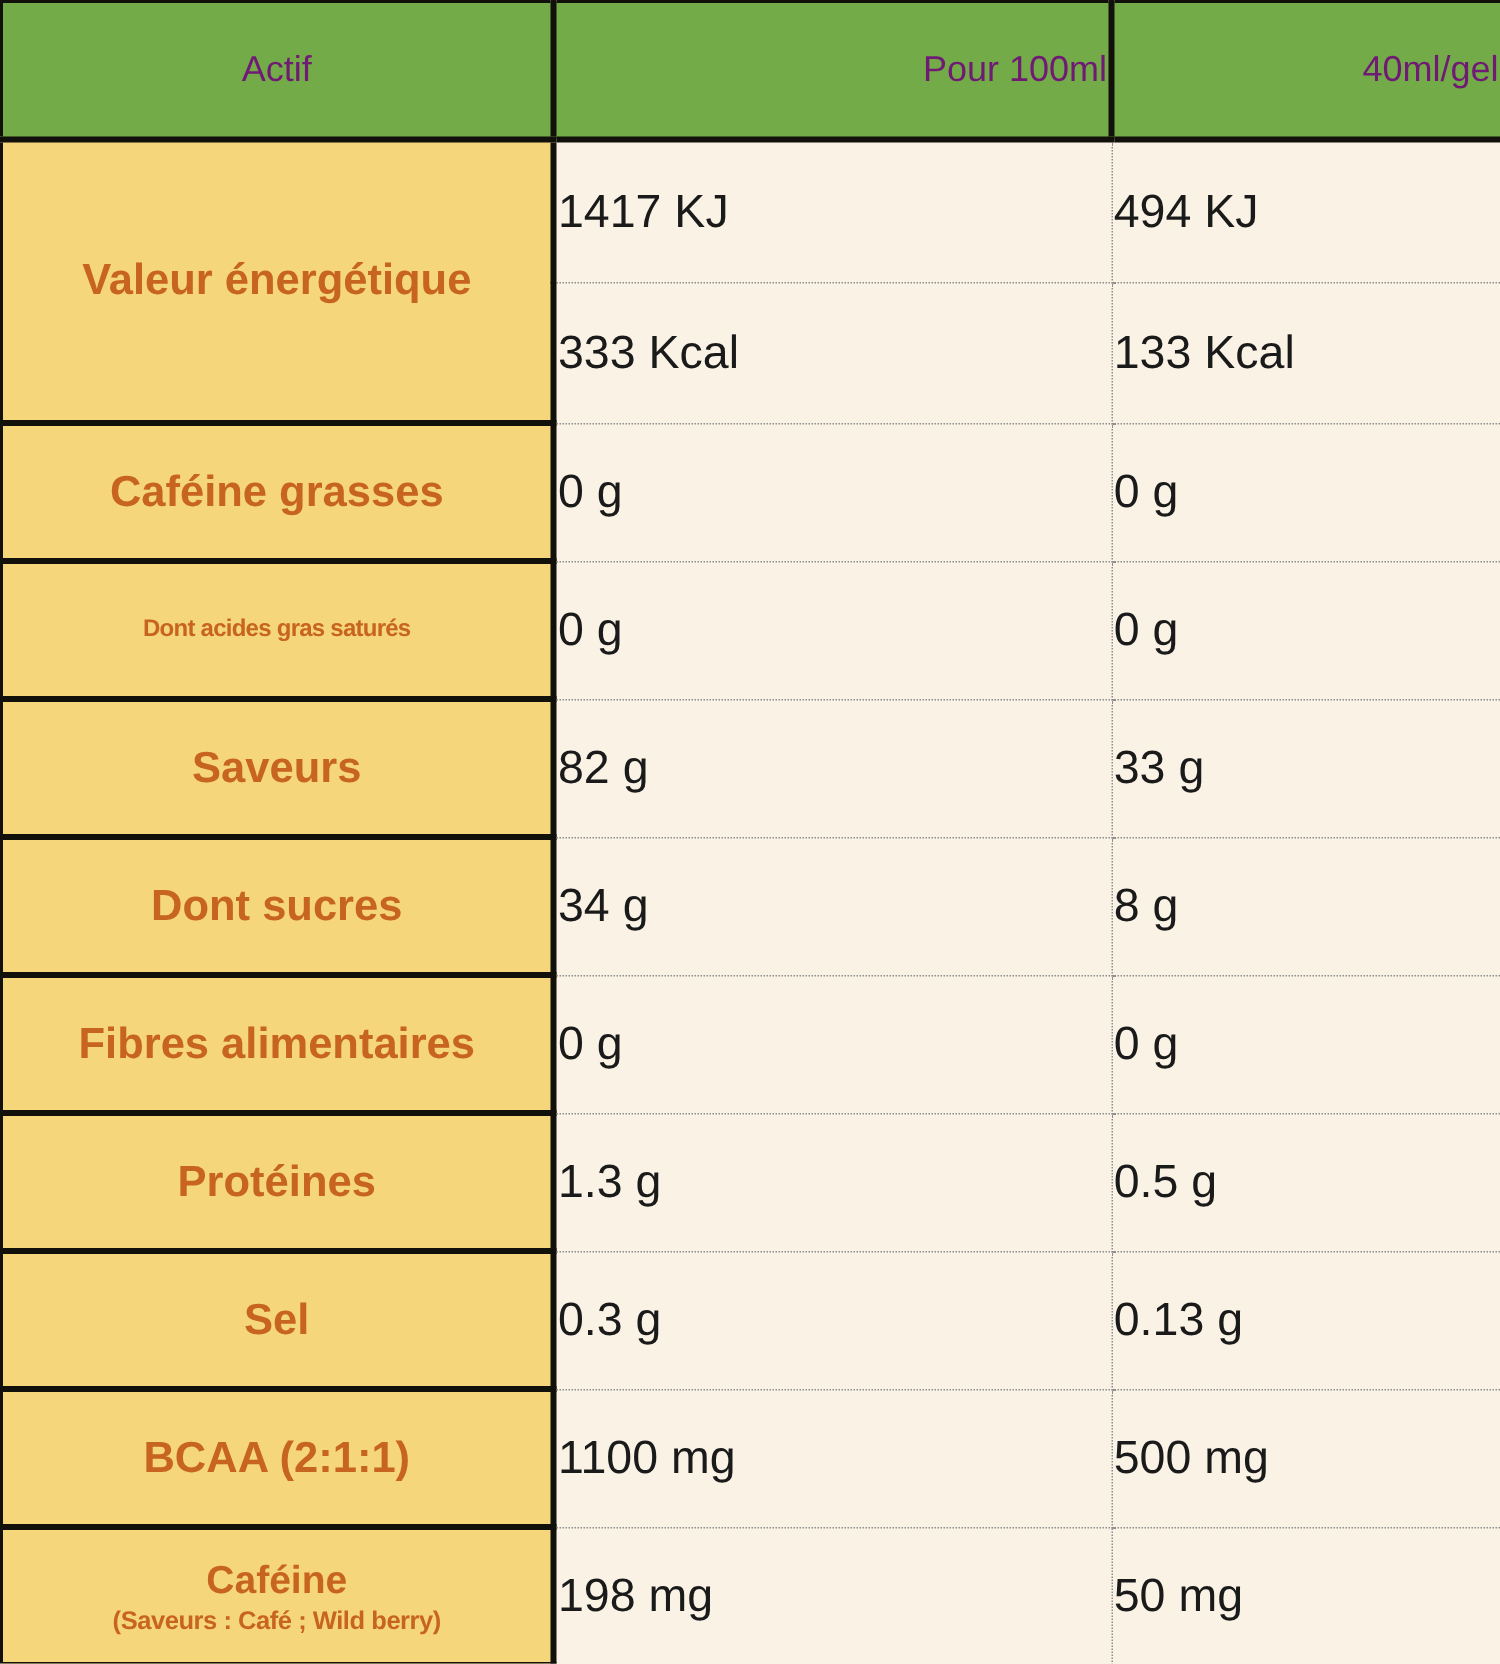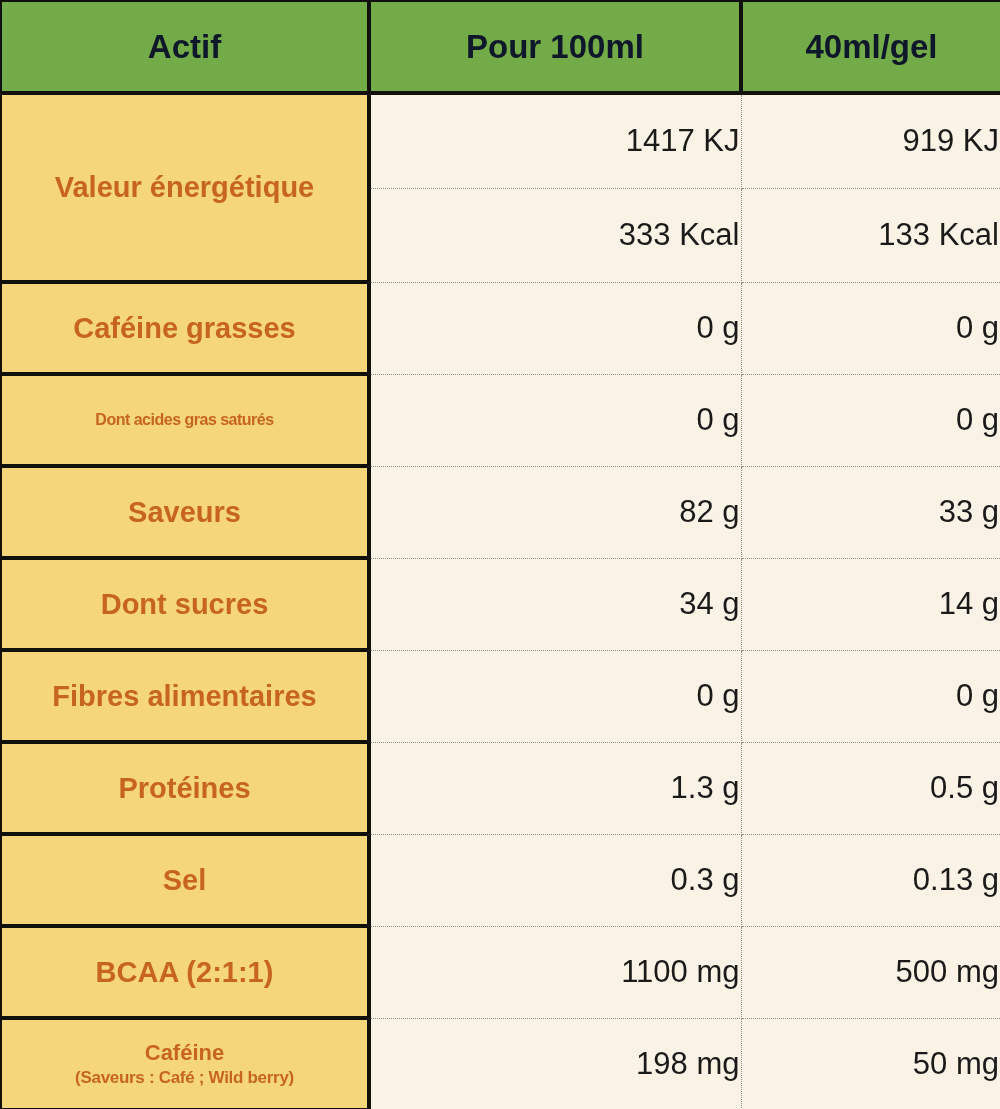"Actif" th { color: #0f172a -> #701a75; font-size: 33px -> 24px; font-weight: bold -> normal }
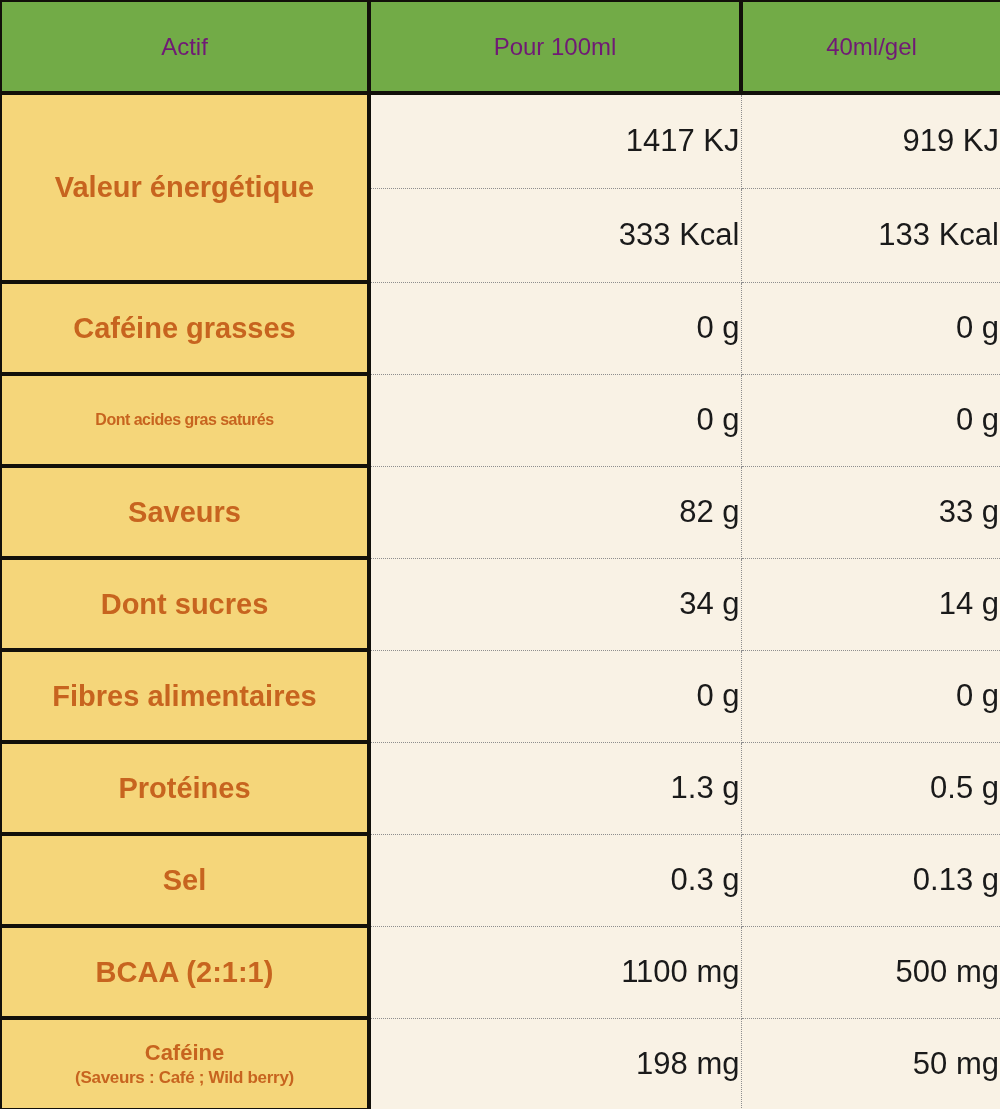"Pour 100ml" th + th { text-align: none -> right }
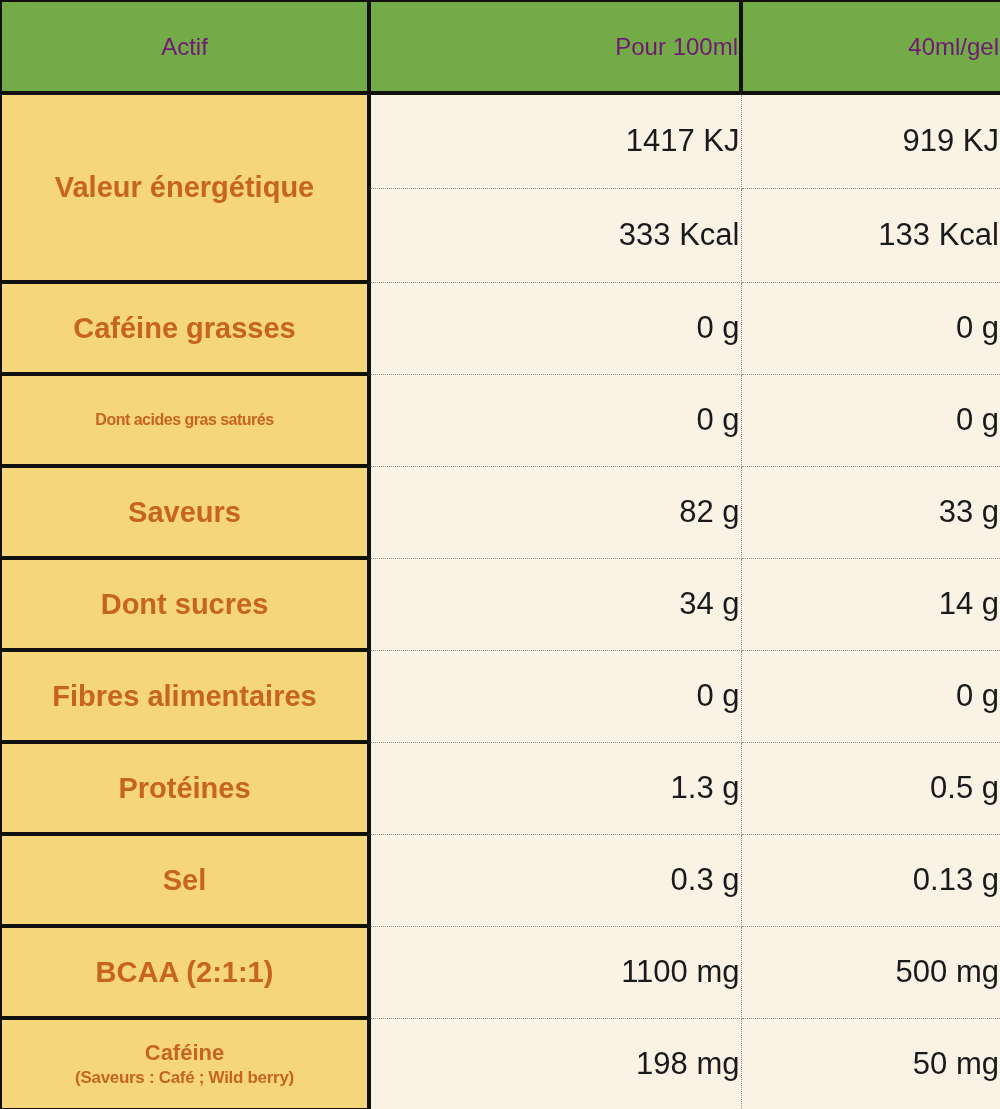"1417 KJ" td.val { text-align: right -> left }
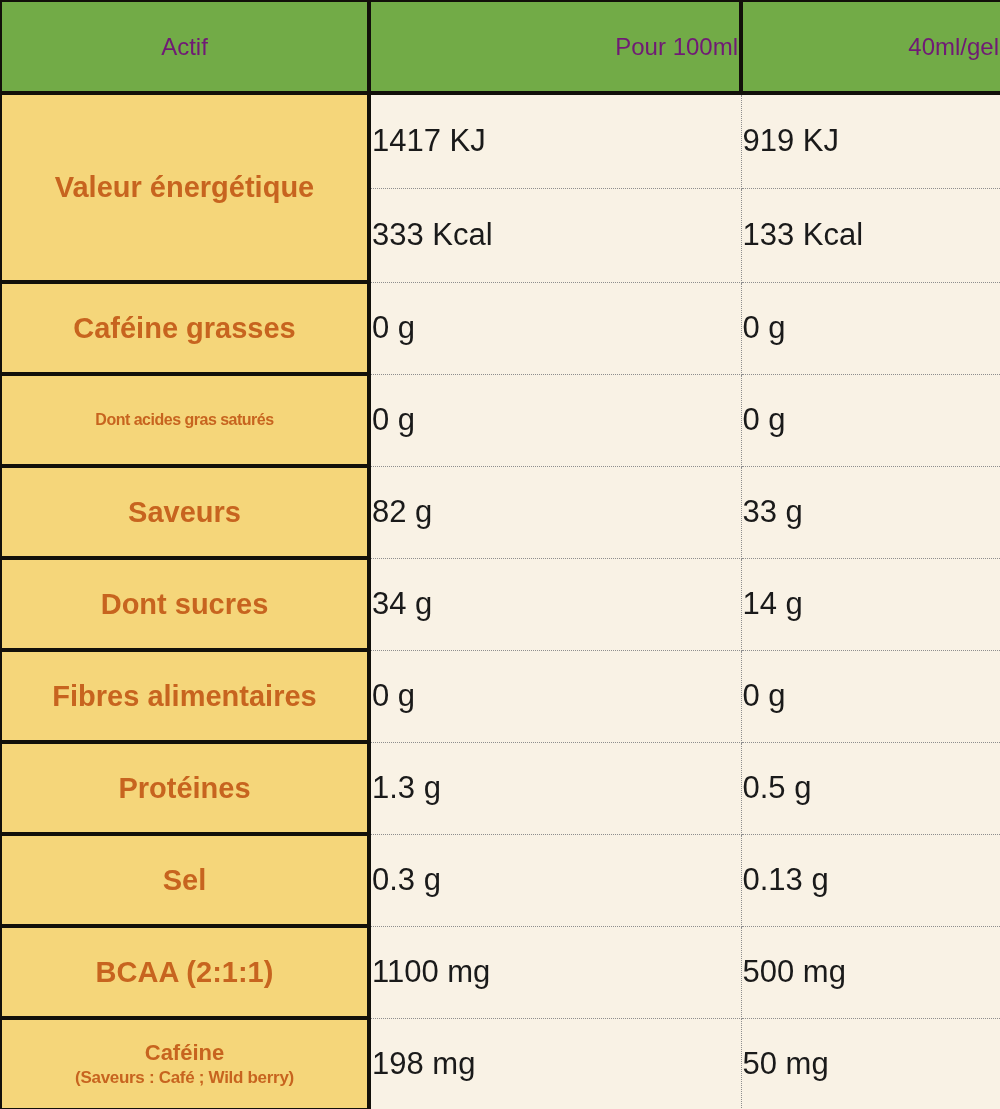"919 KJ" td.val { text: 919 -> 494 }
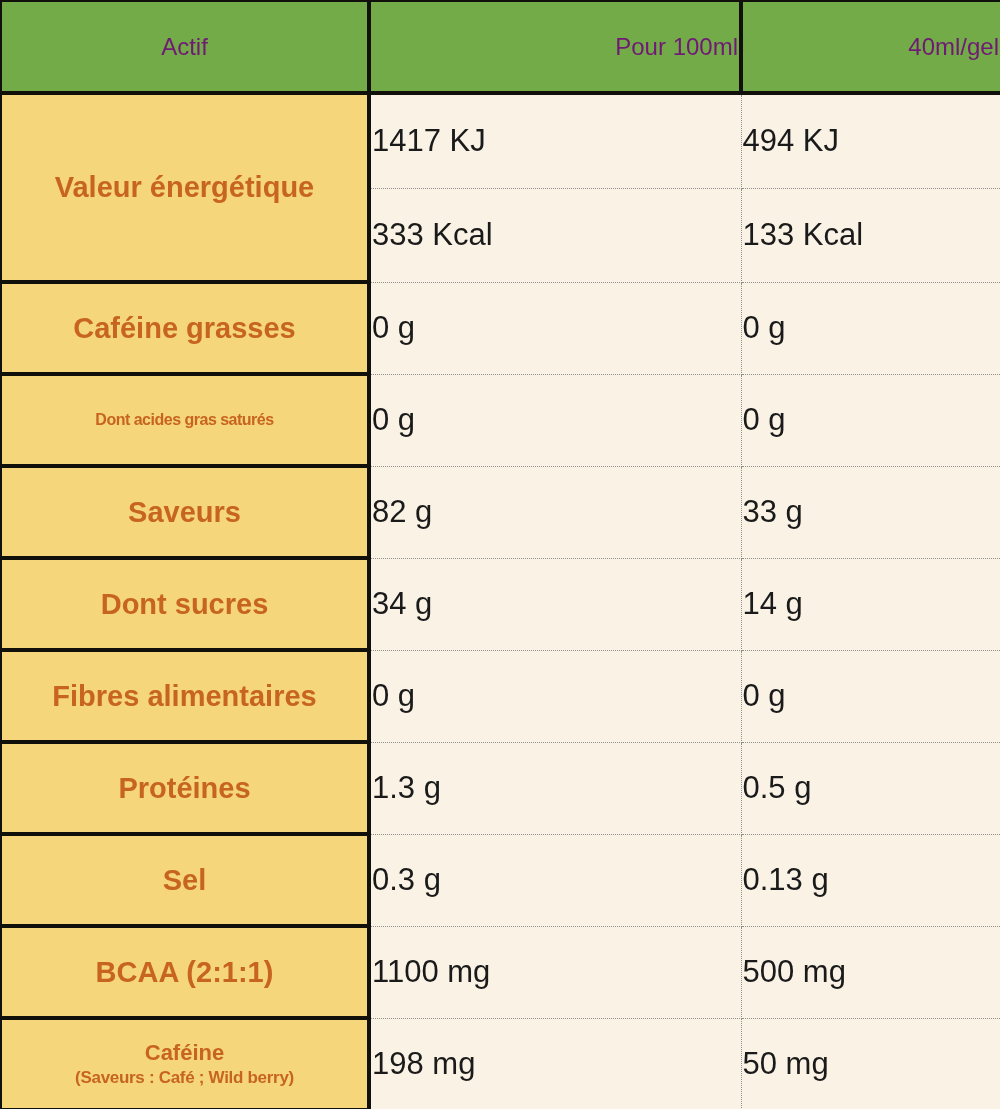"14 g" td.val { text: 14 -> 8 }
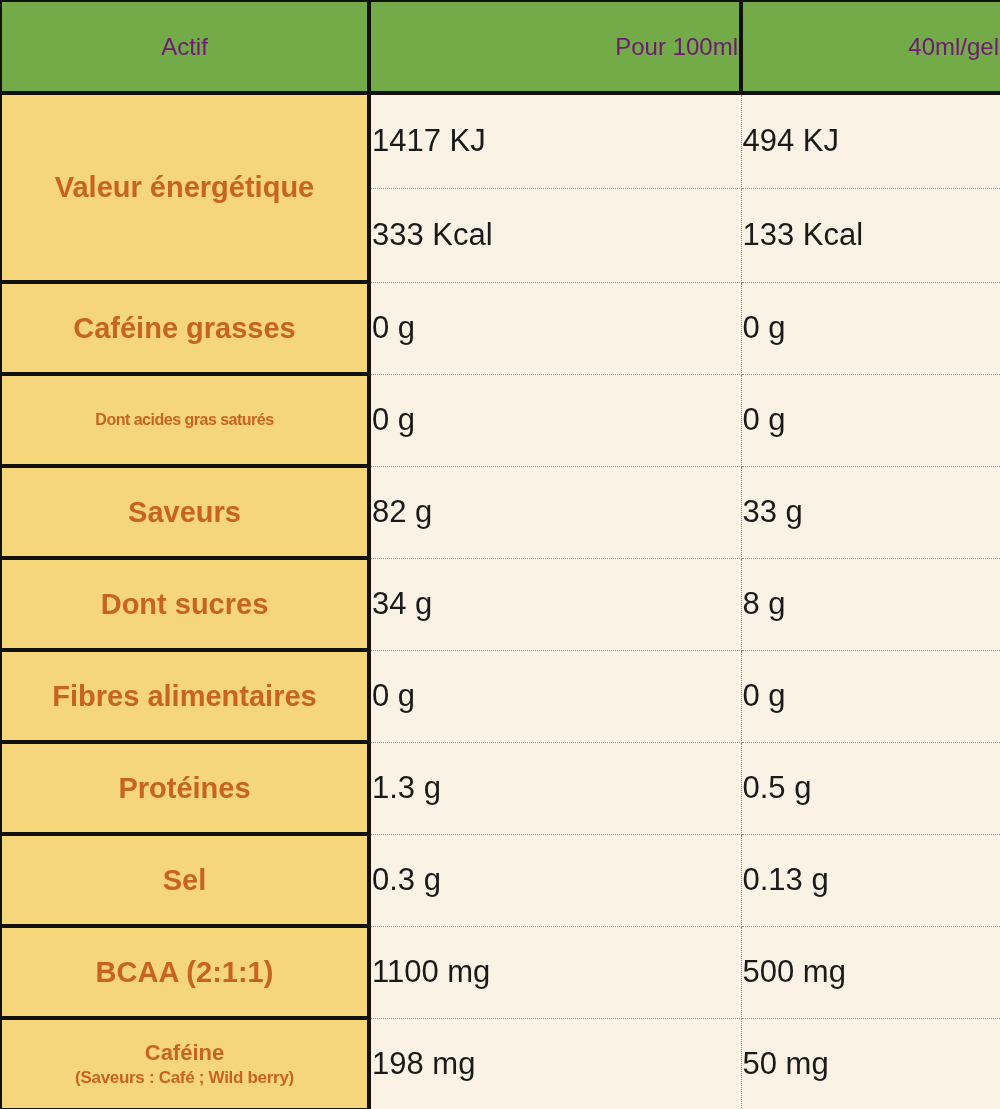"Caféine" .main-label { font-size: 22px -> 26px }
